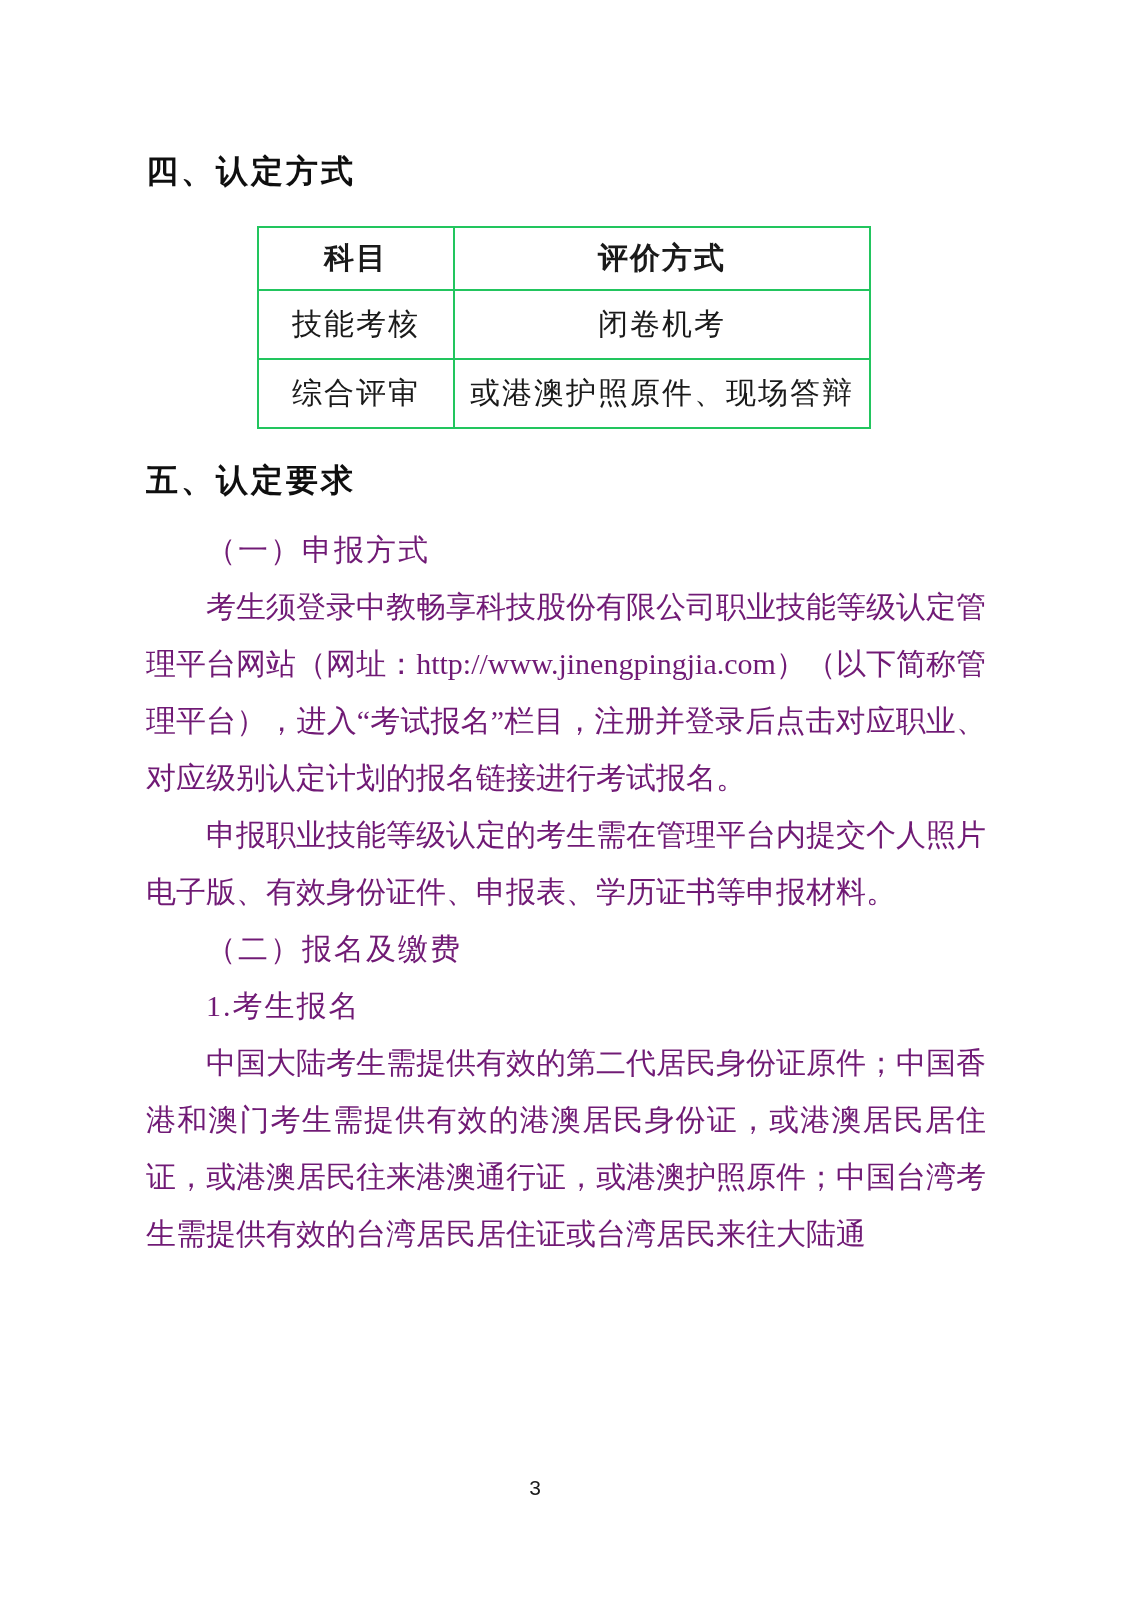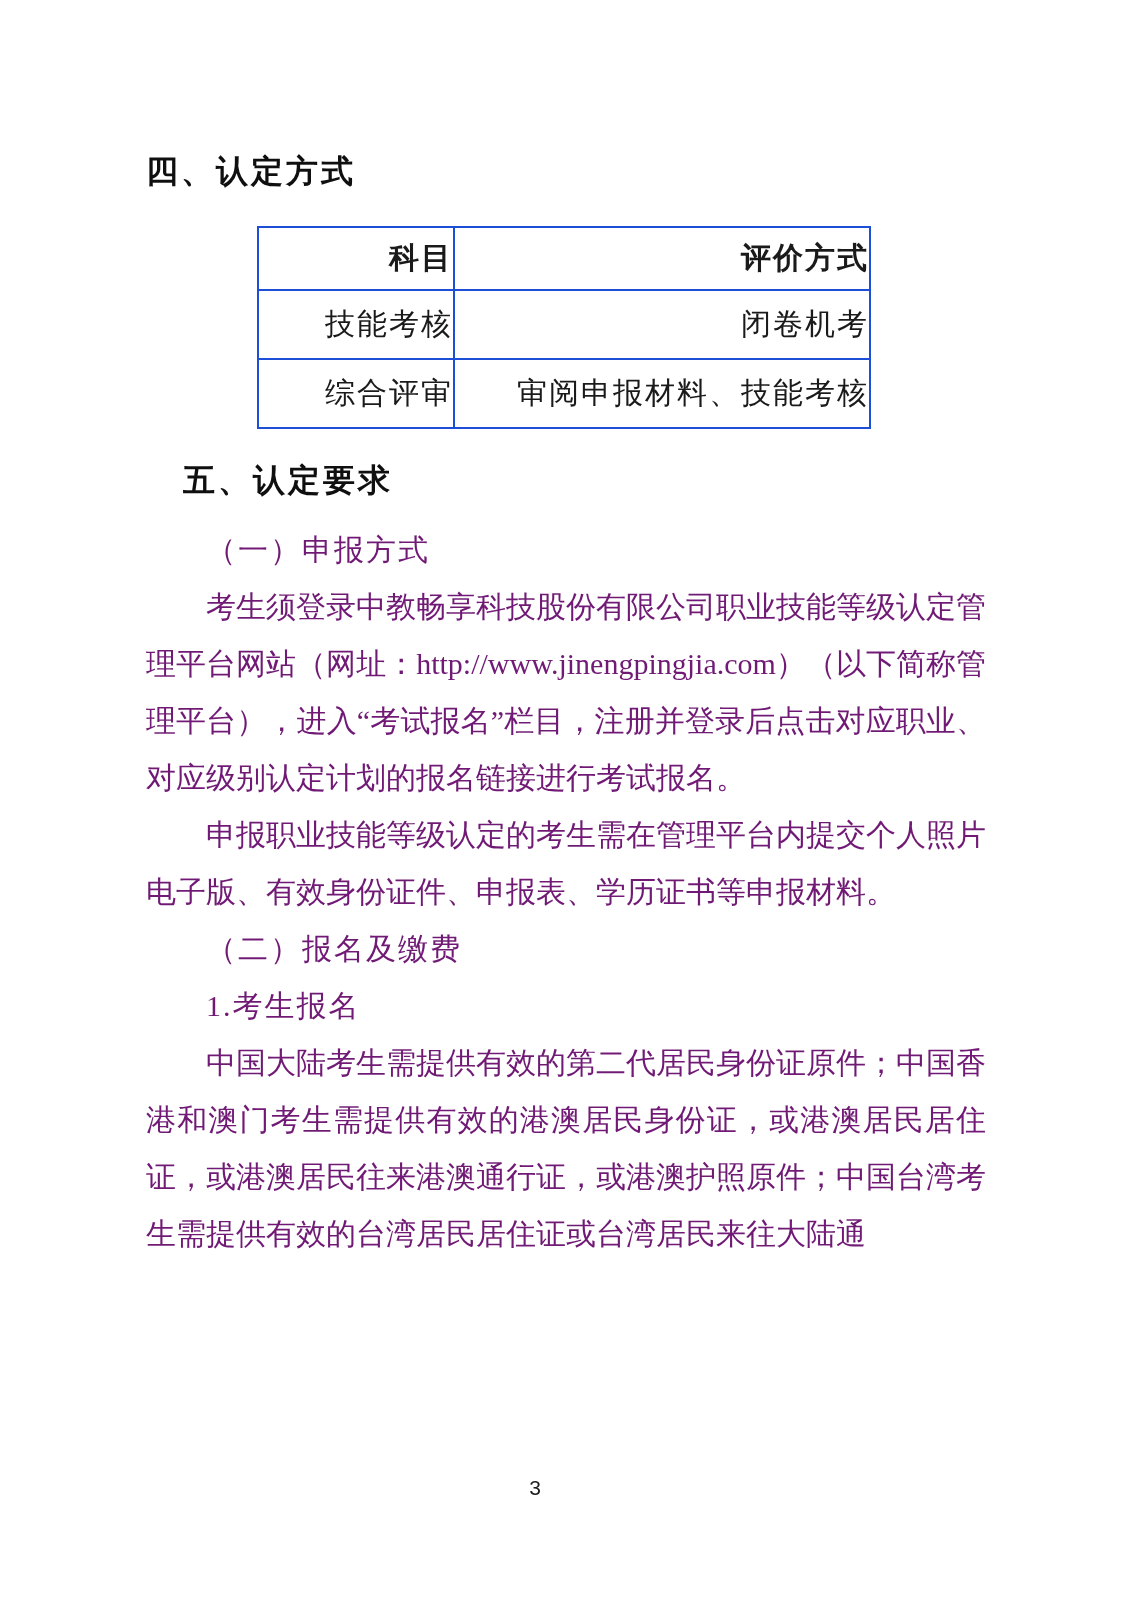"科目" table.eval-table th, table.eval-table td { border: 2px solid #1d4ed8 -> 2px solid #22c55e; text-align: right -> center }
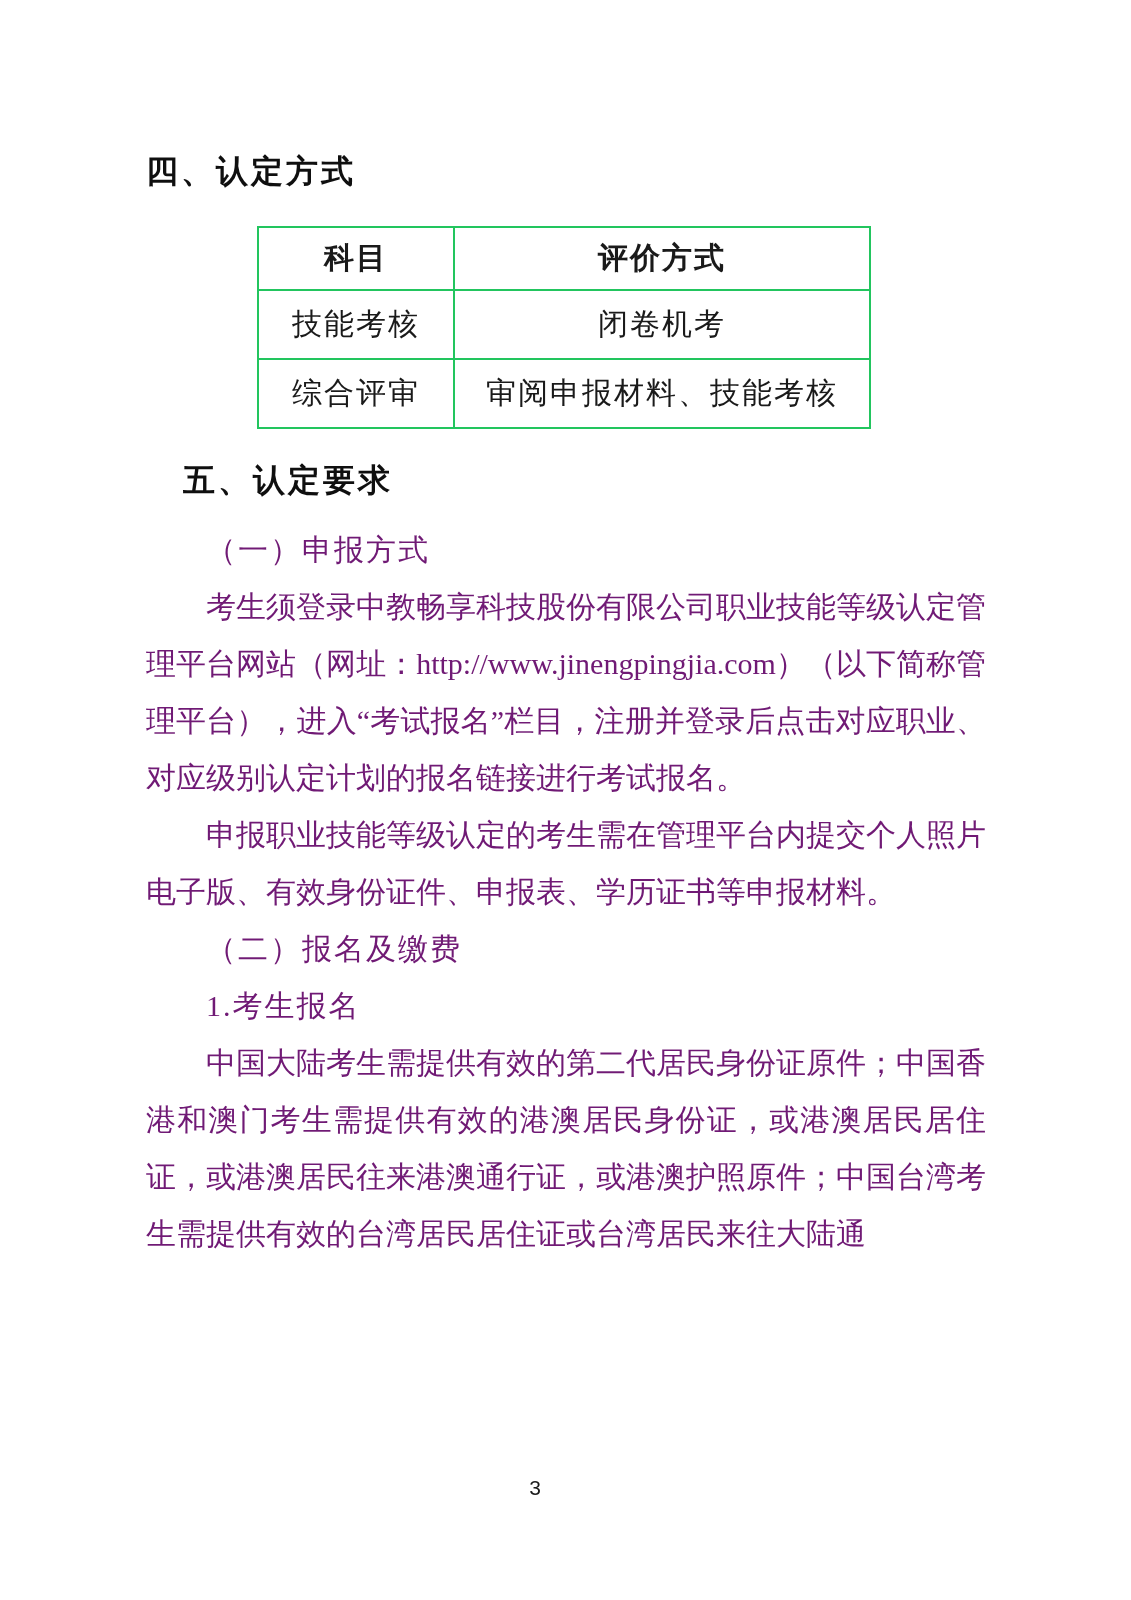"审阅申报材料、技能考核" td { text: 审阅申报材料、技能考核 -> 或港澳护照原件、现场答辩 }
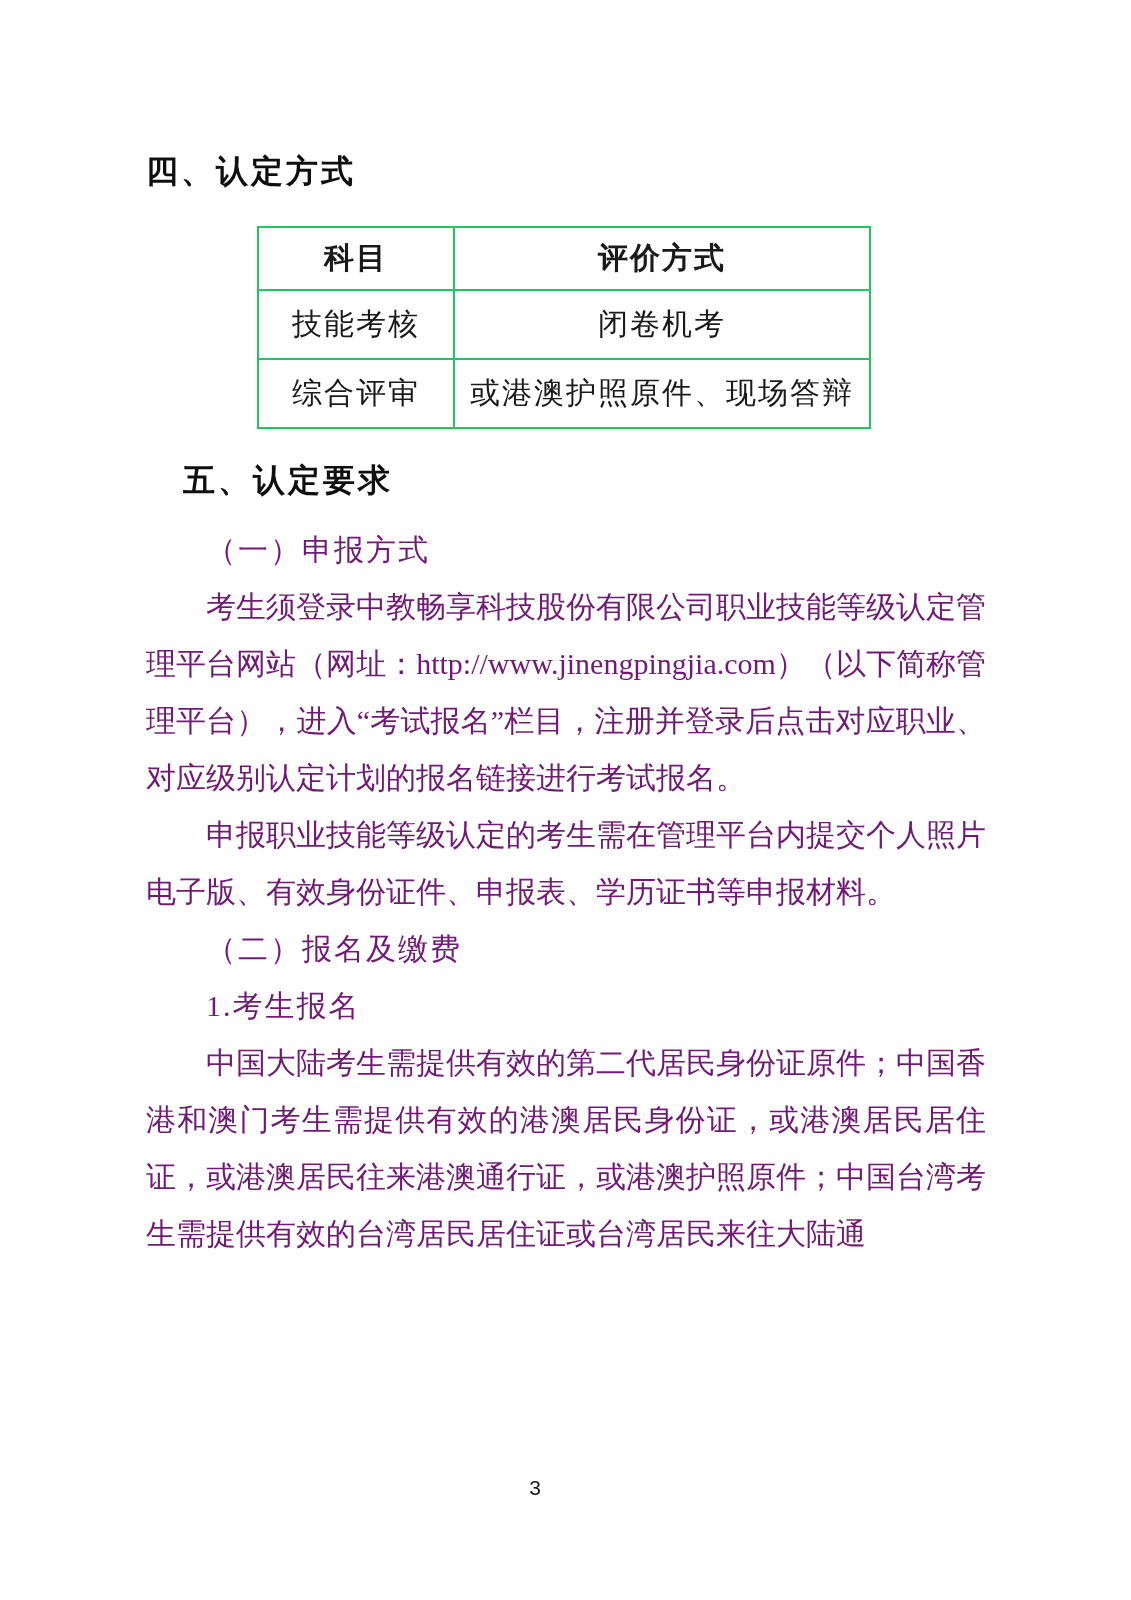"五、认定要求" .sec5 { margin-left: 37px -> none }
